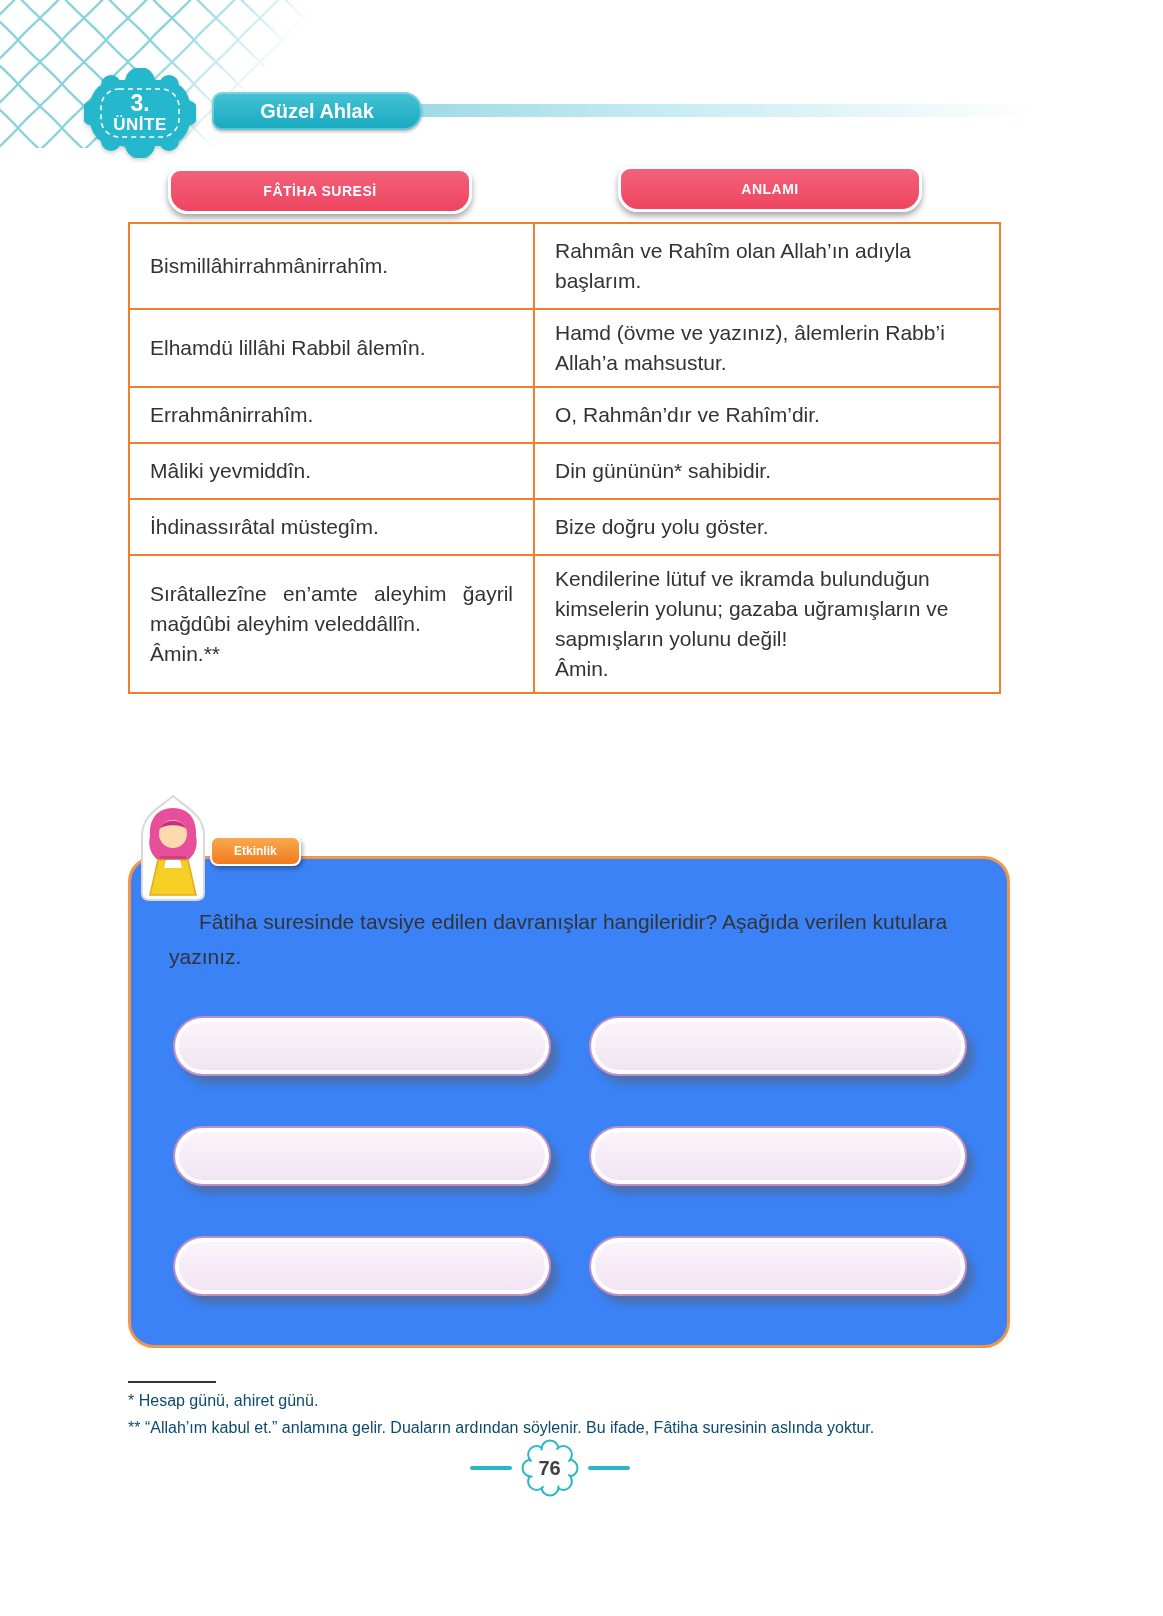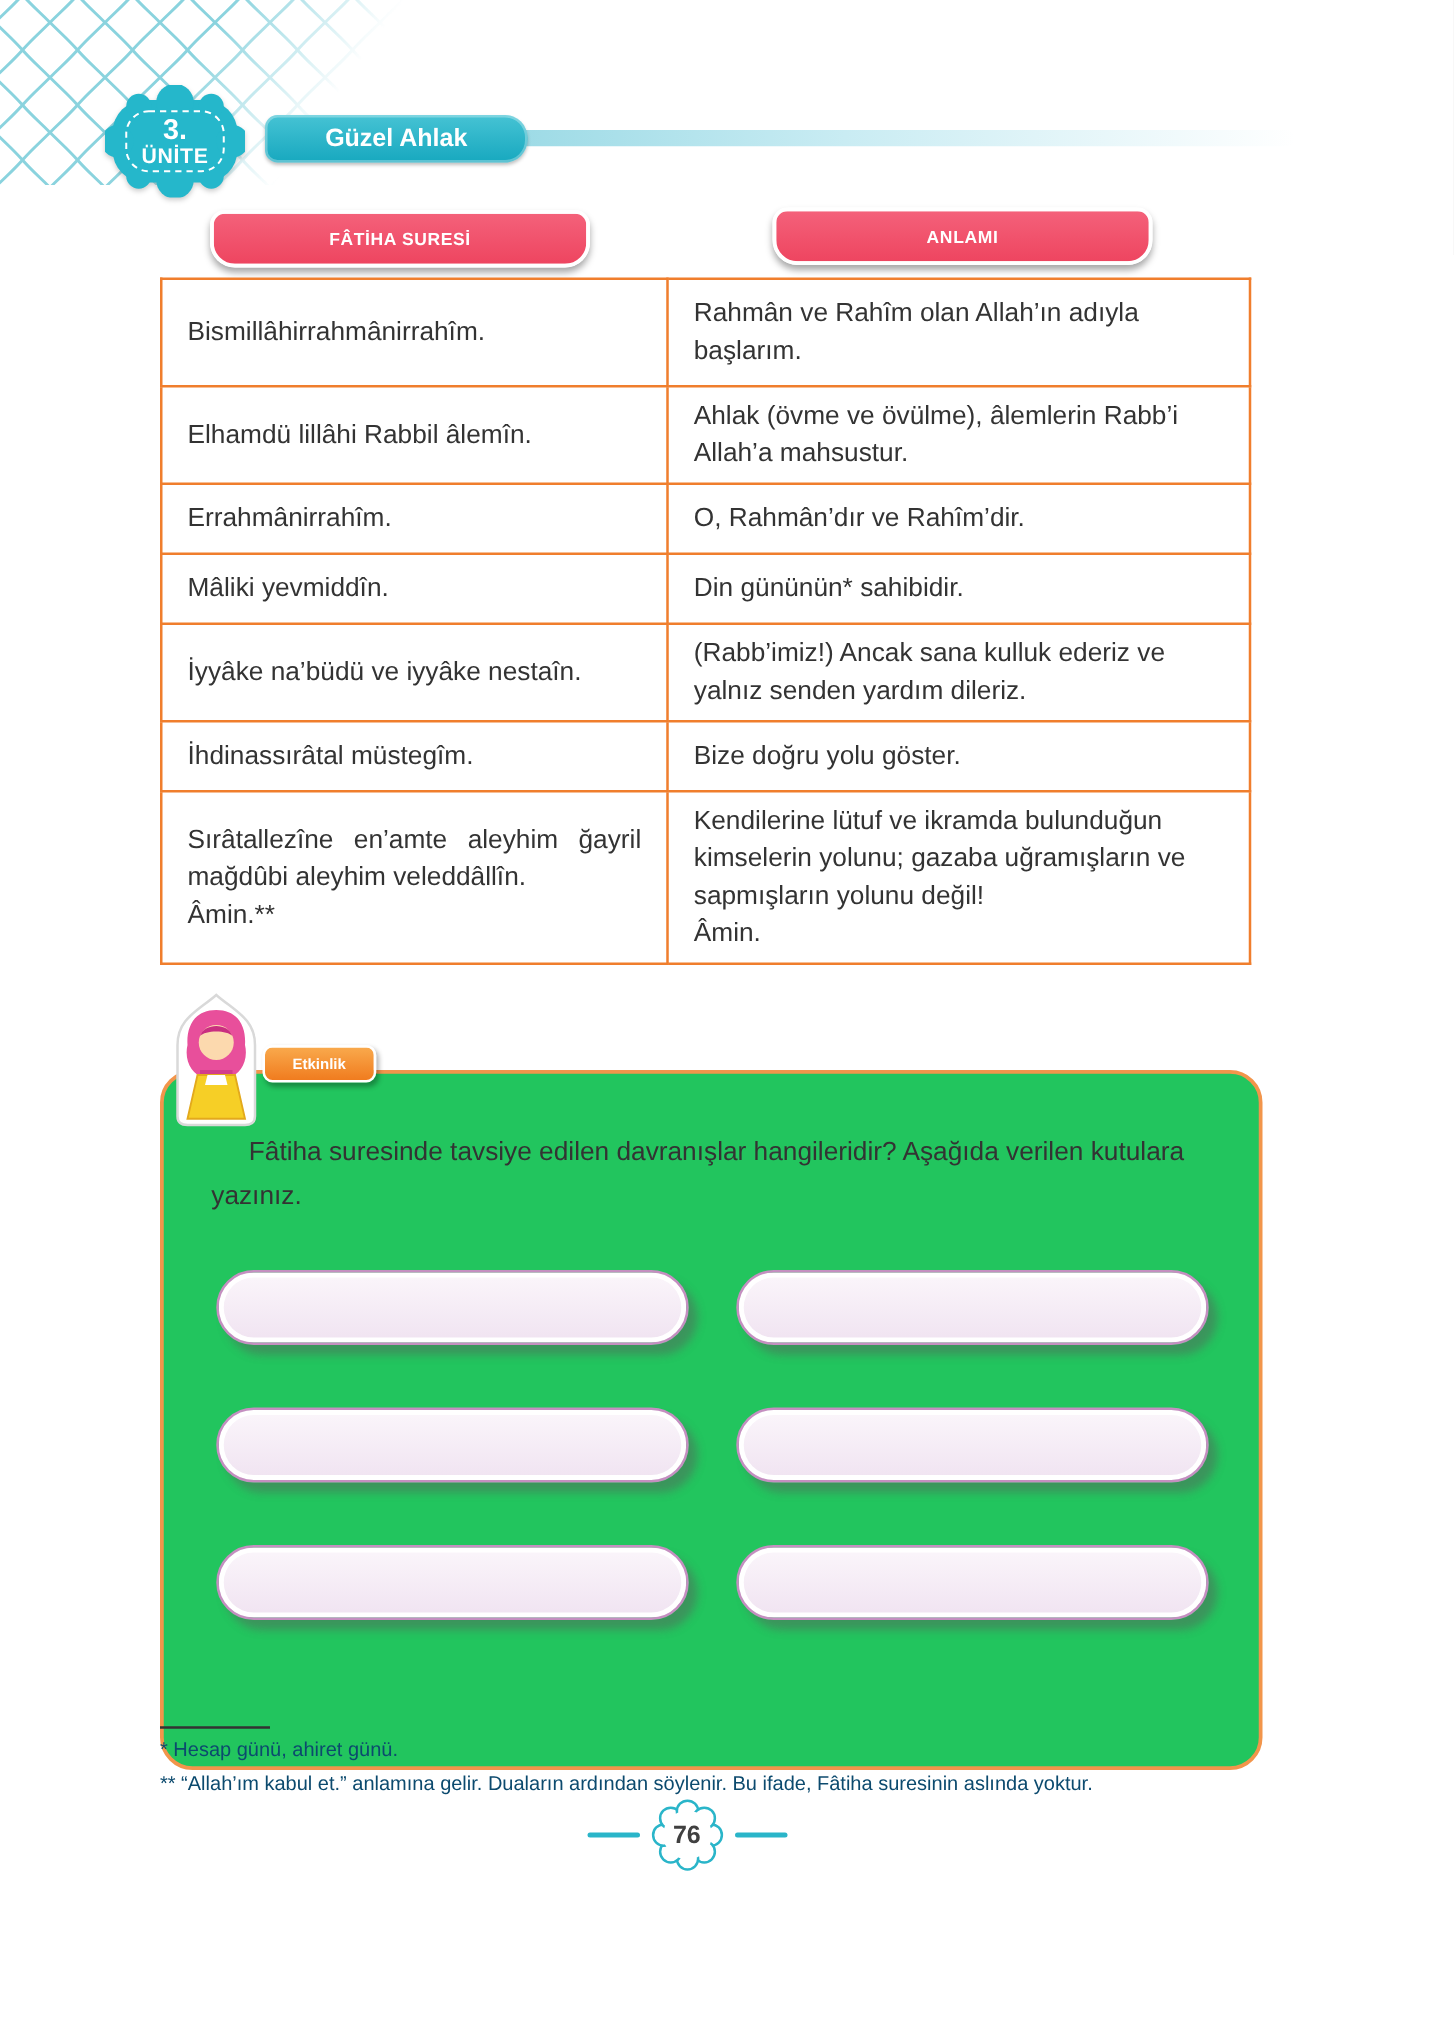"Ahlak (övme ve övülme), âlemlerin" td { text: Ahlak (övme ve övülme -> Hamd (övme ve yazınız }
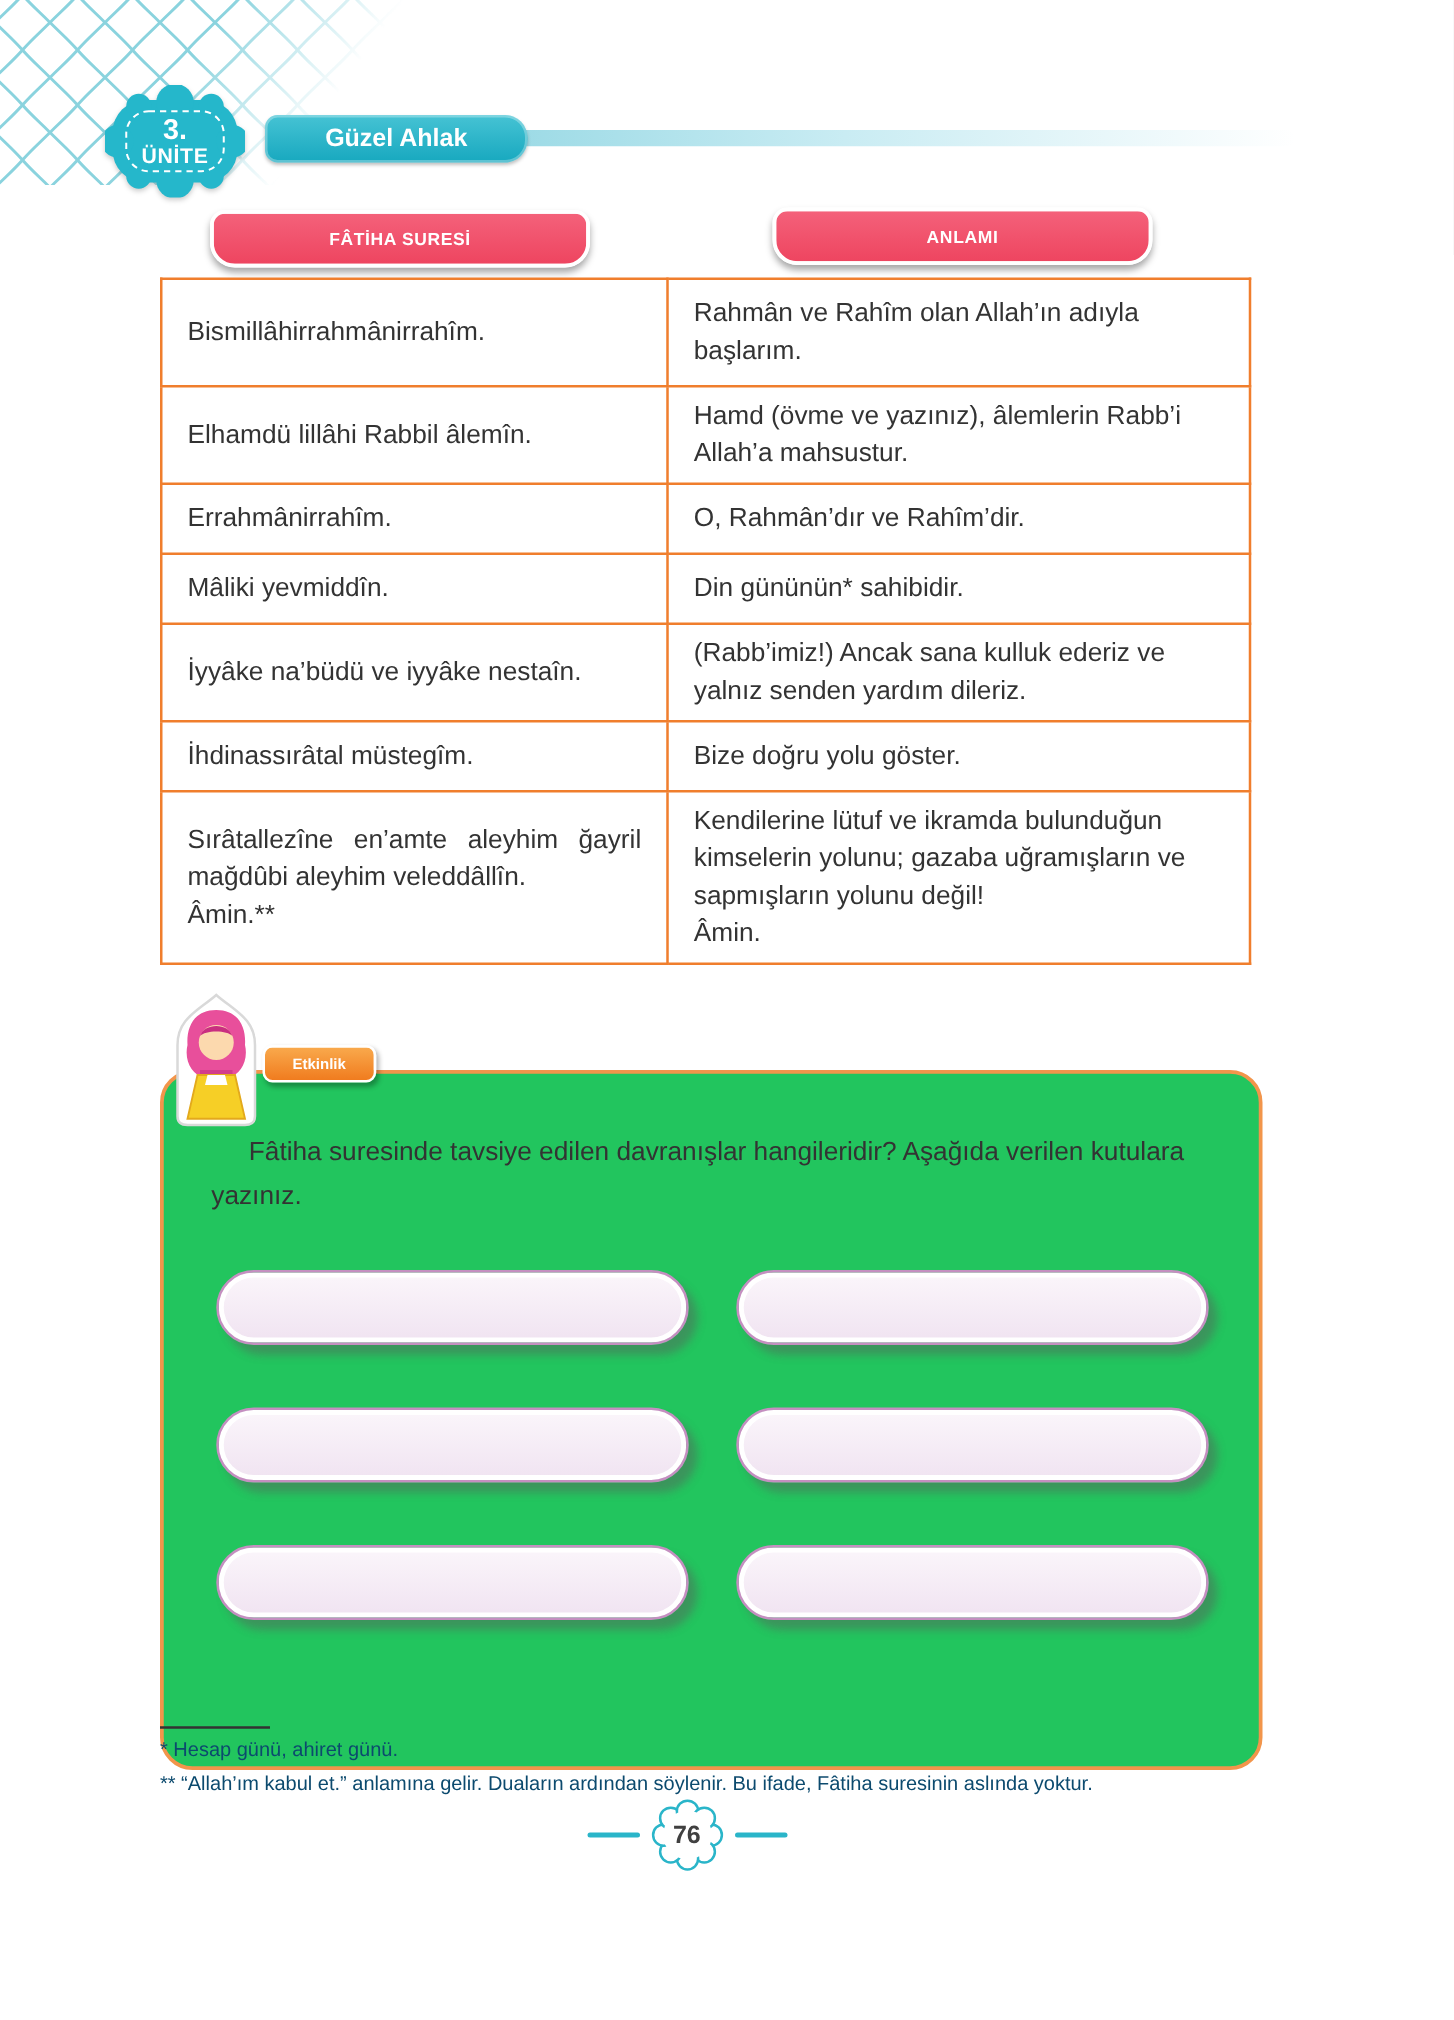"İyyâke na’büdü ve iyyâke nestaîn." tr.h76 { html: <tr> <td>İyyâke na’büdü ve iyyâke nestaîn.</td> <td>(Rabb’imiz!) Ancak sana kulluk ederiz ve yalnız senden yardım dileriz.</td> </tr> -> none }
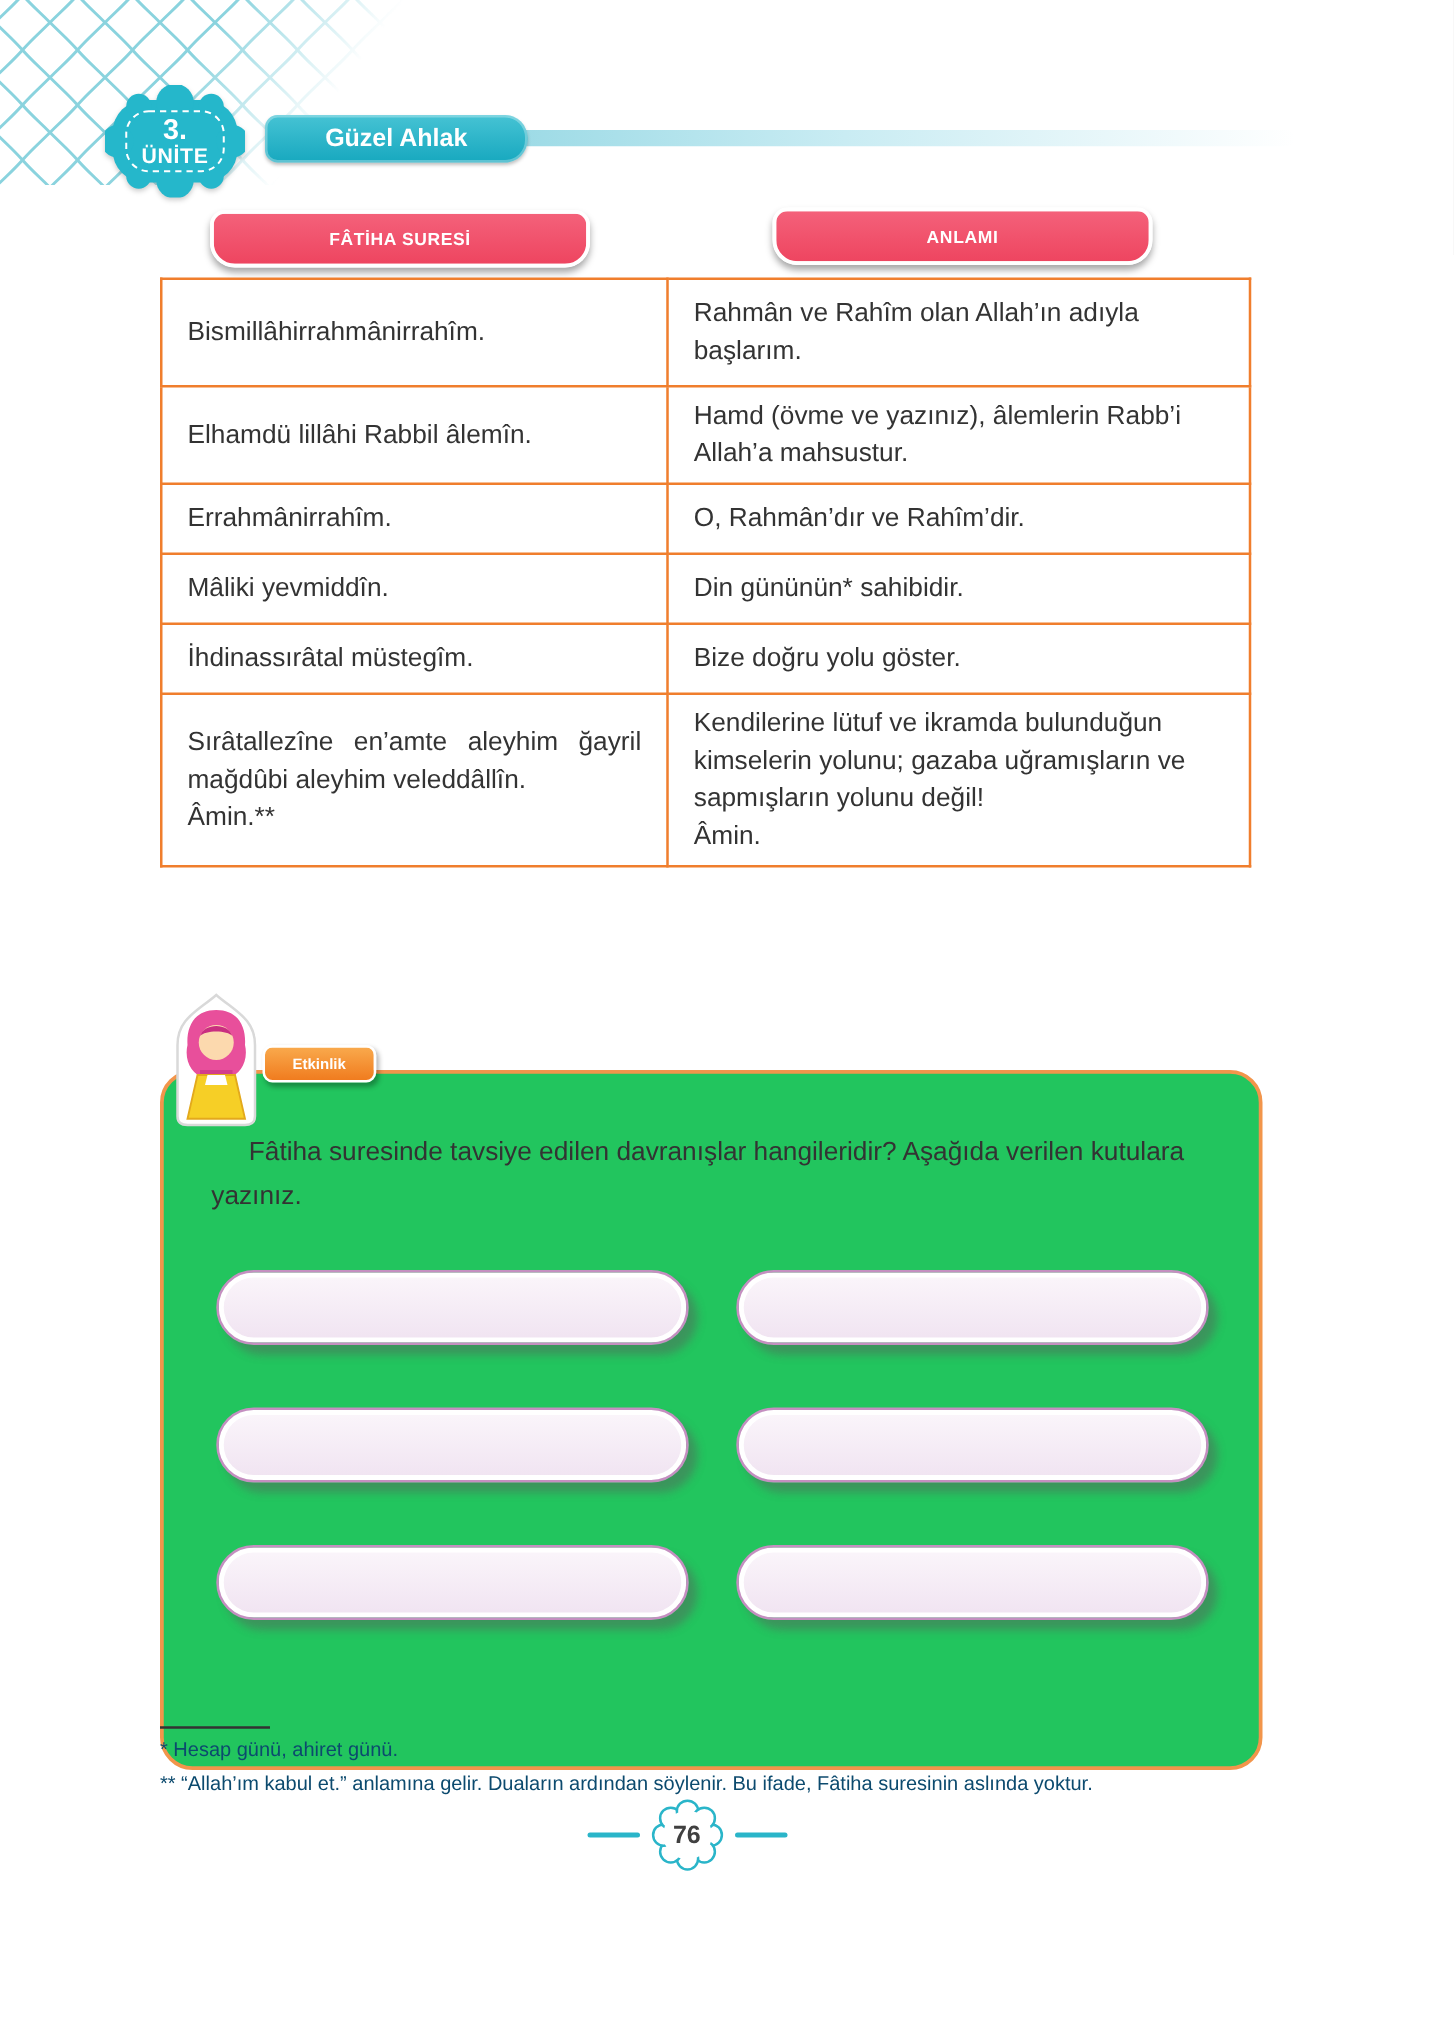"Fâtiha suresinde tavsiye edilen" .activity-box { background: #22c55e -> #3b82f6; height: 560px -> 492px }
